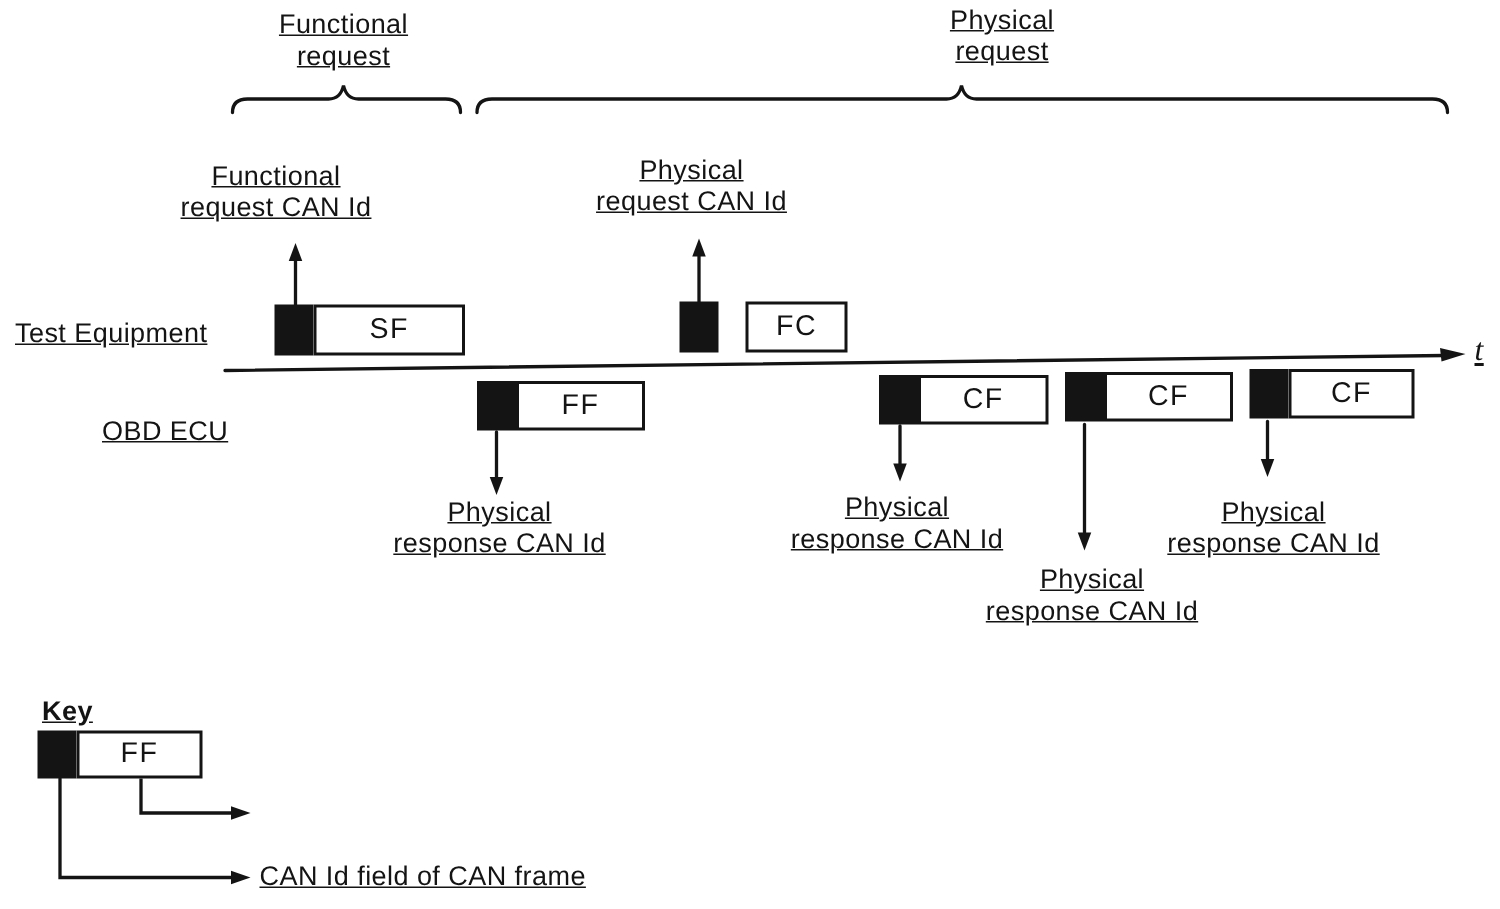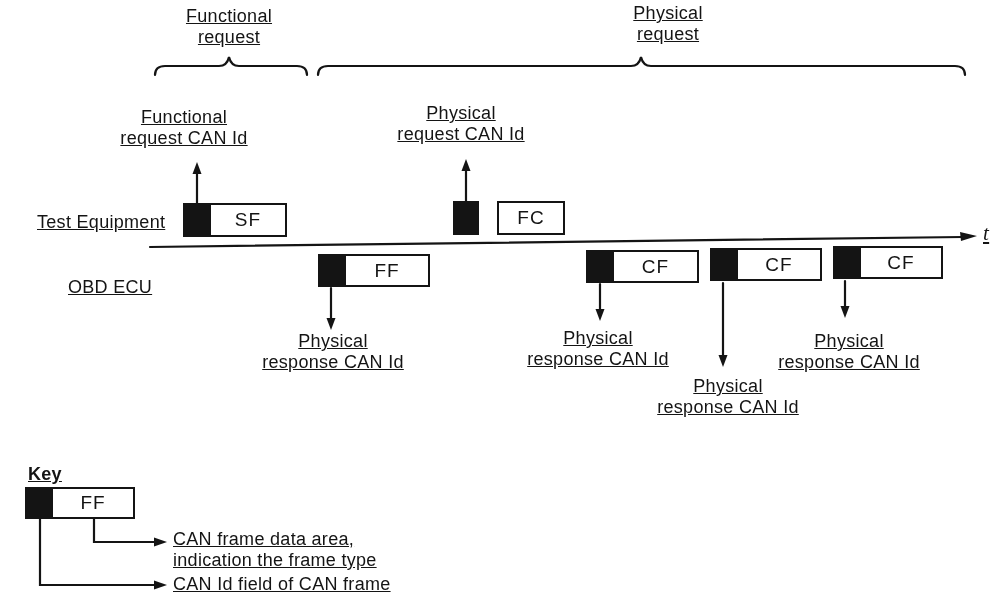"Test Equipment" div.lbl { margin-left: 27px -> none }
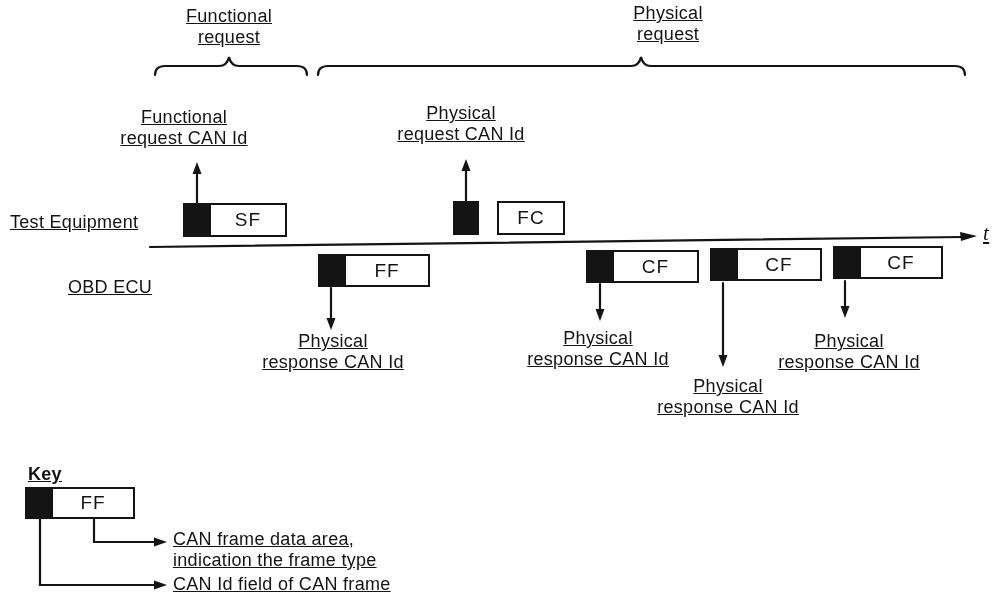"SF" div.frame { width: 104px -> 127px }
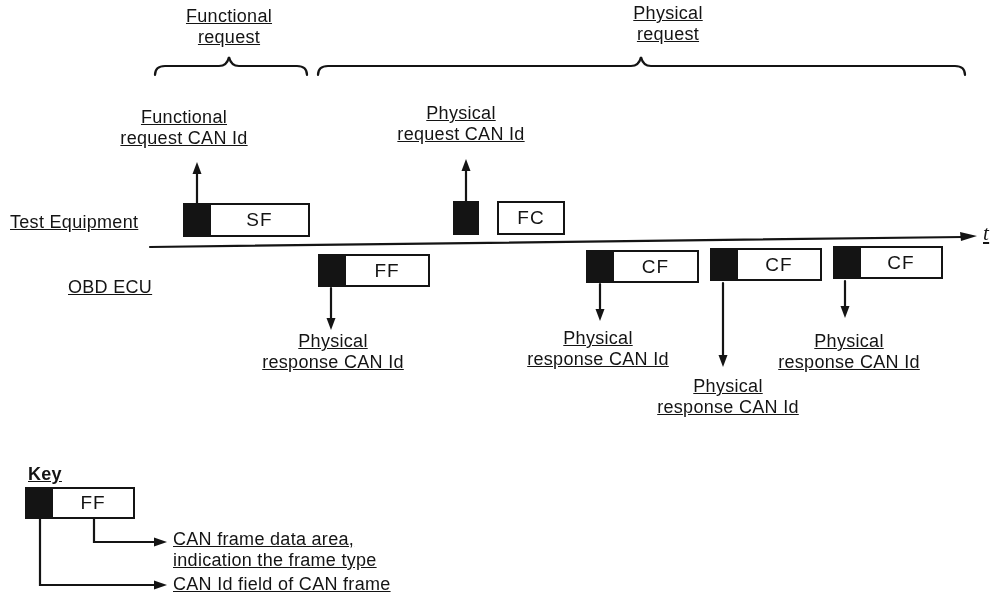"CAN frame data area," div.lbl { html: <div>CAN frame data area, indication the frame type</div> -> none }
